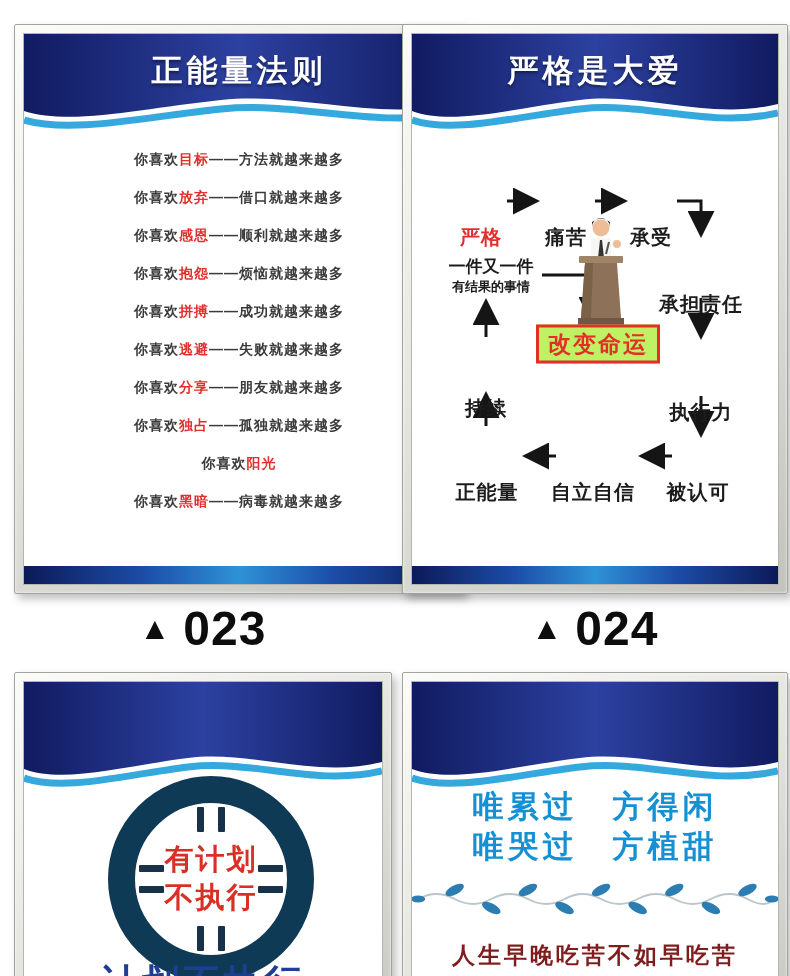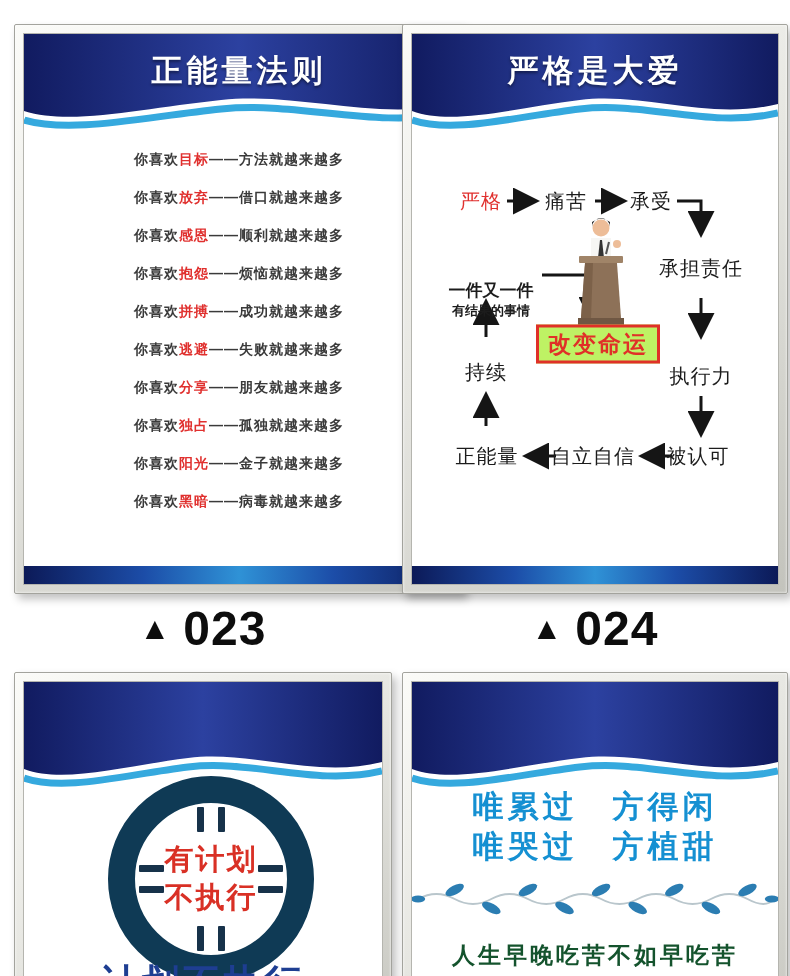"严格" .fnode { font-weight: 400 -> 700; margin-top: none -> 36px }
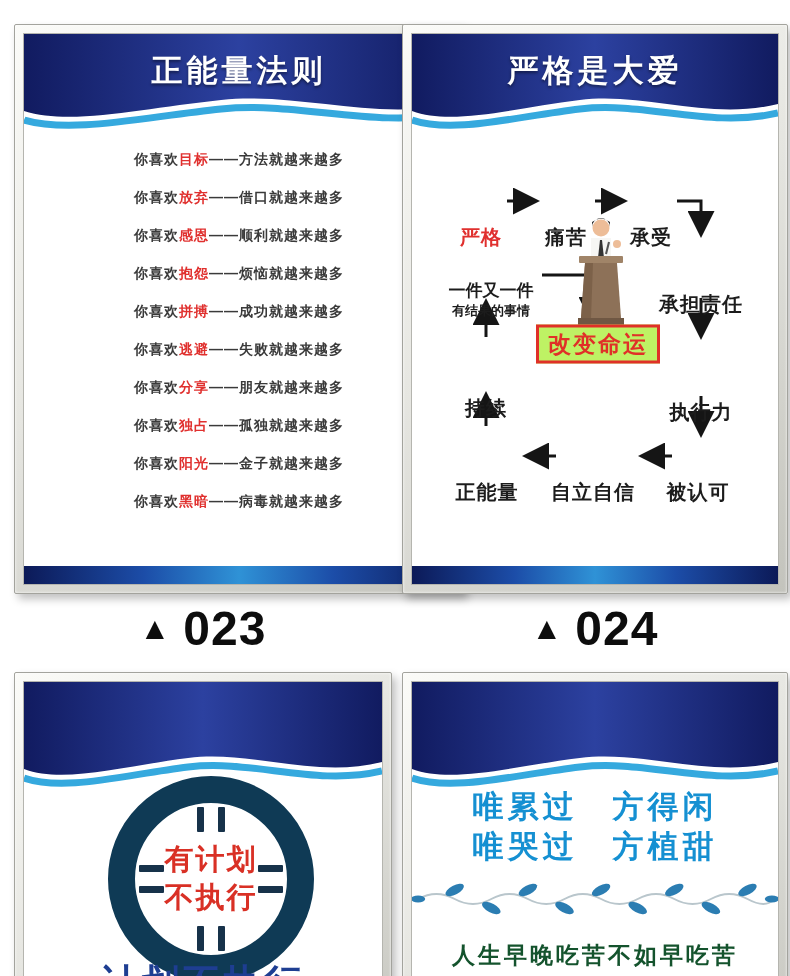"一件又一件" .oneblock { margin-top: 24px -> none }
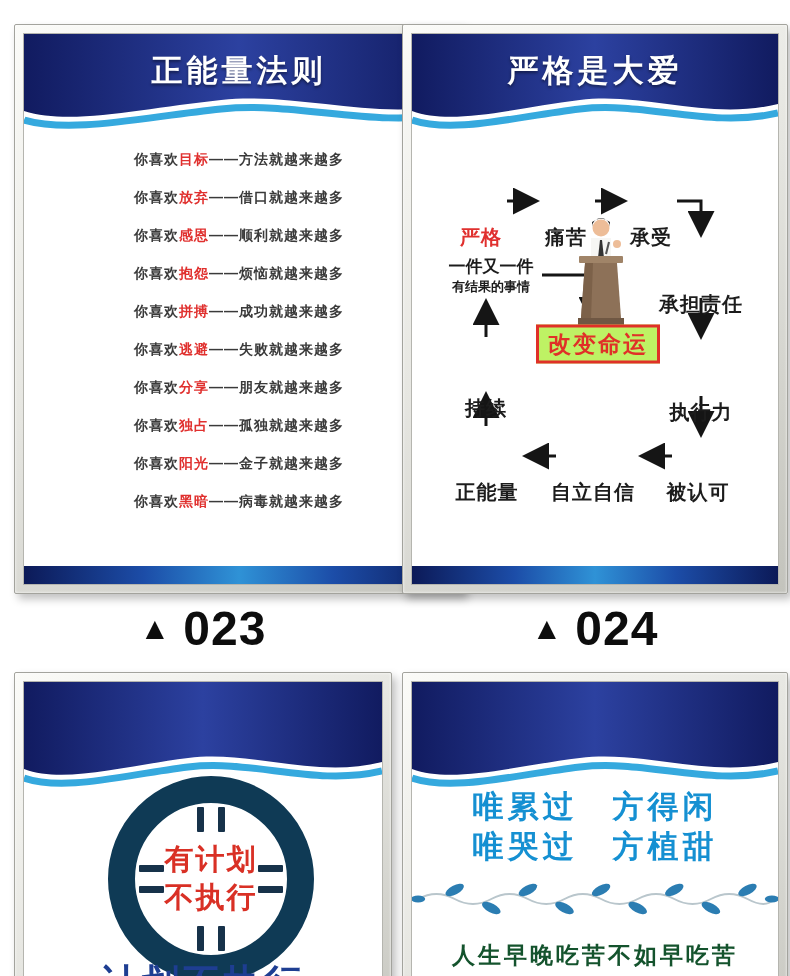"——金子就越来越多" span { html: <span>——金子就越来越多</span> -> none }
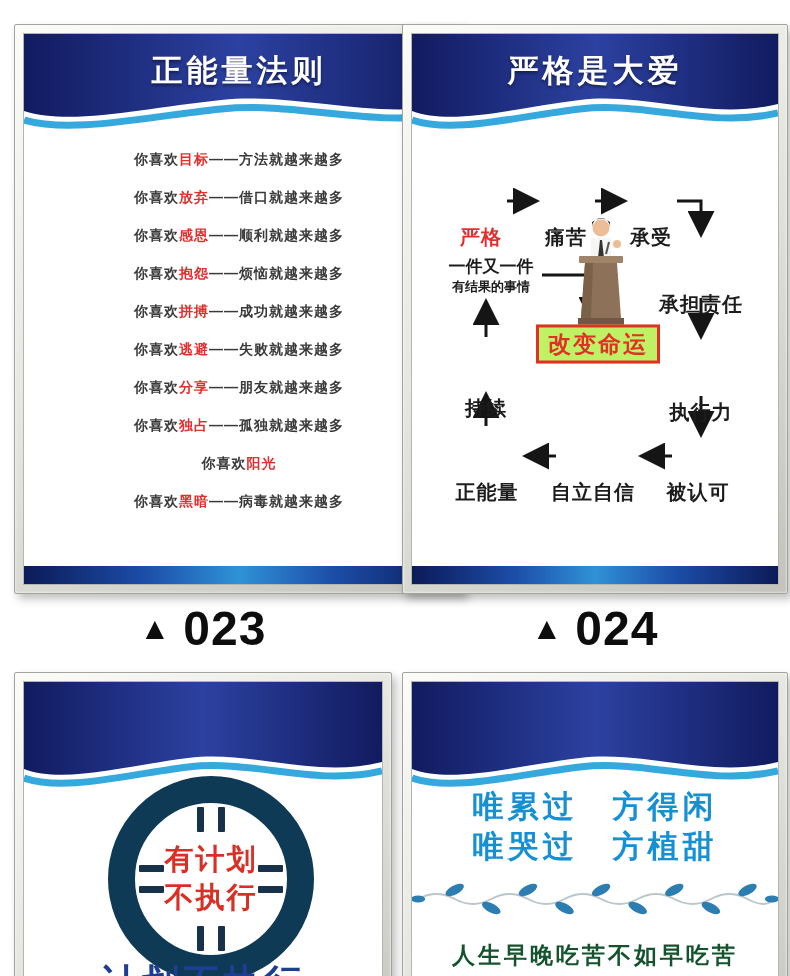"人生早晚吃苦不如早吃苦" .br-bottom { color: #14532d -> #7f1d1d }
